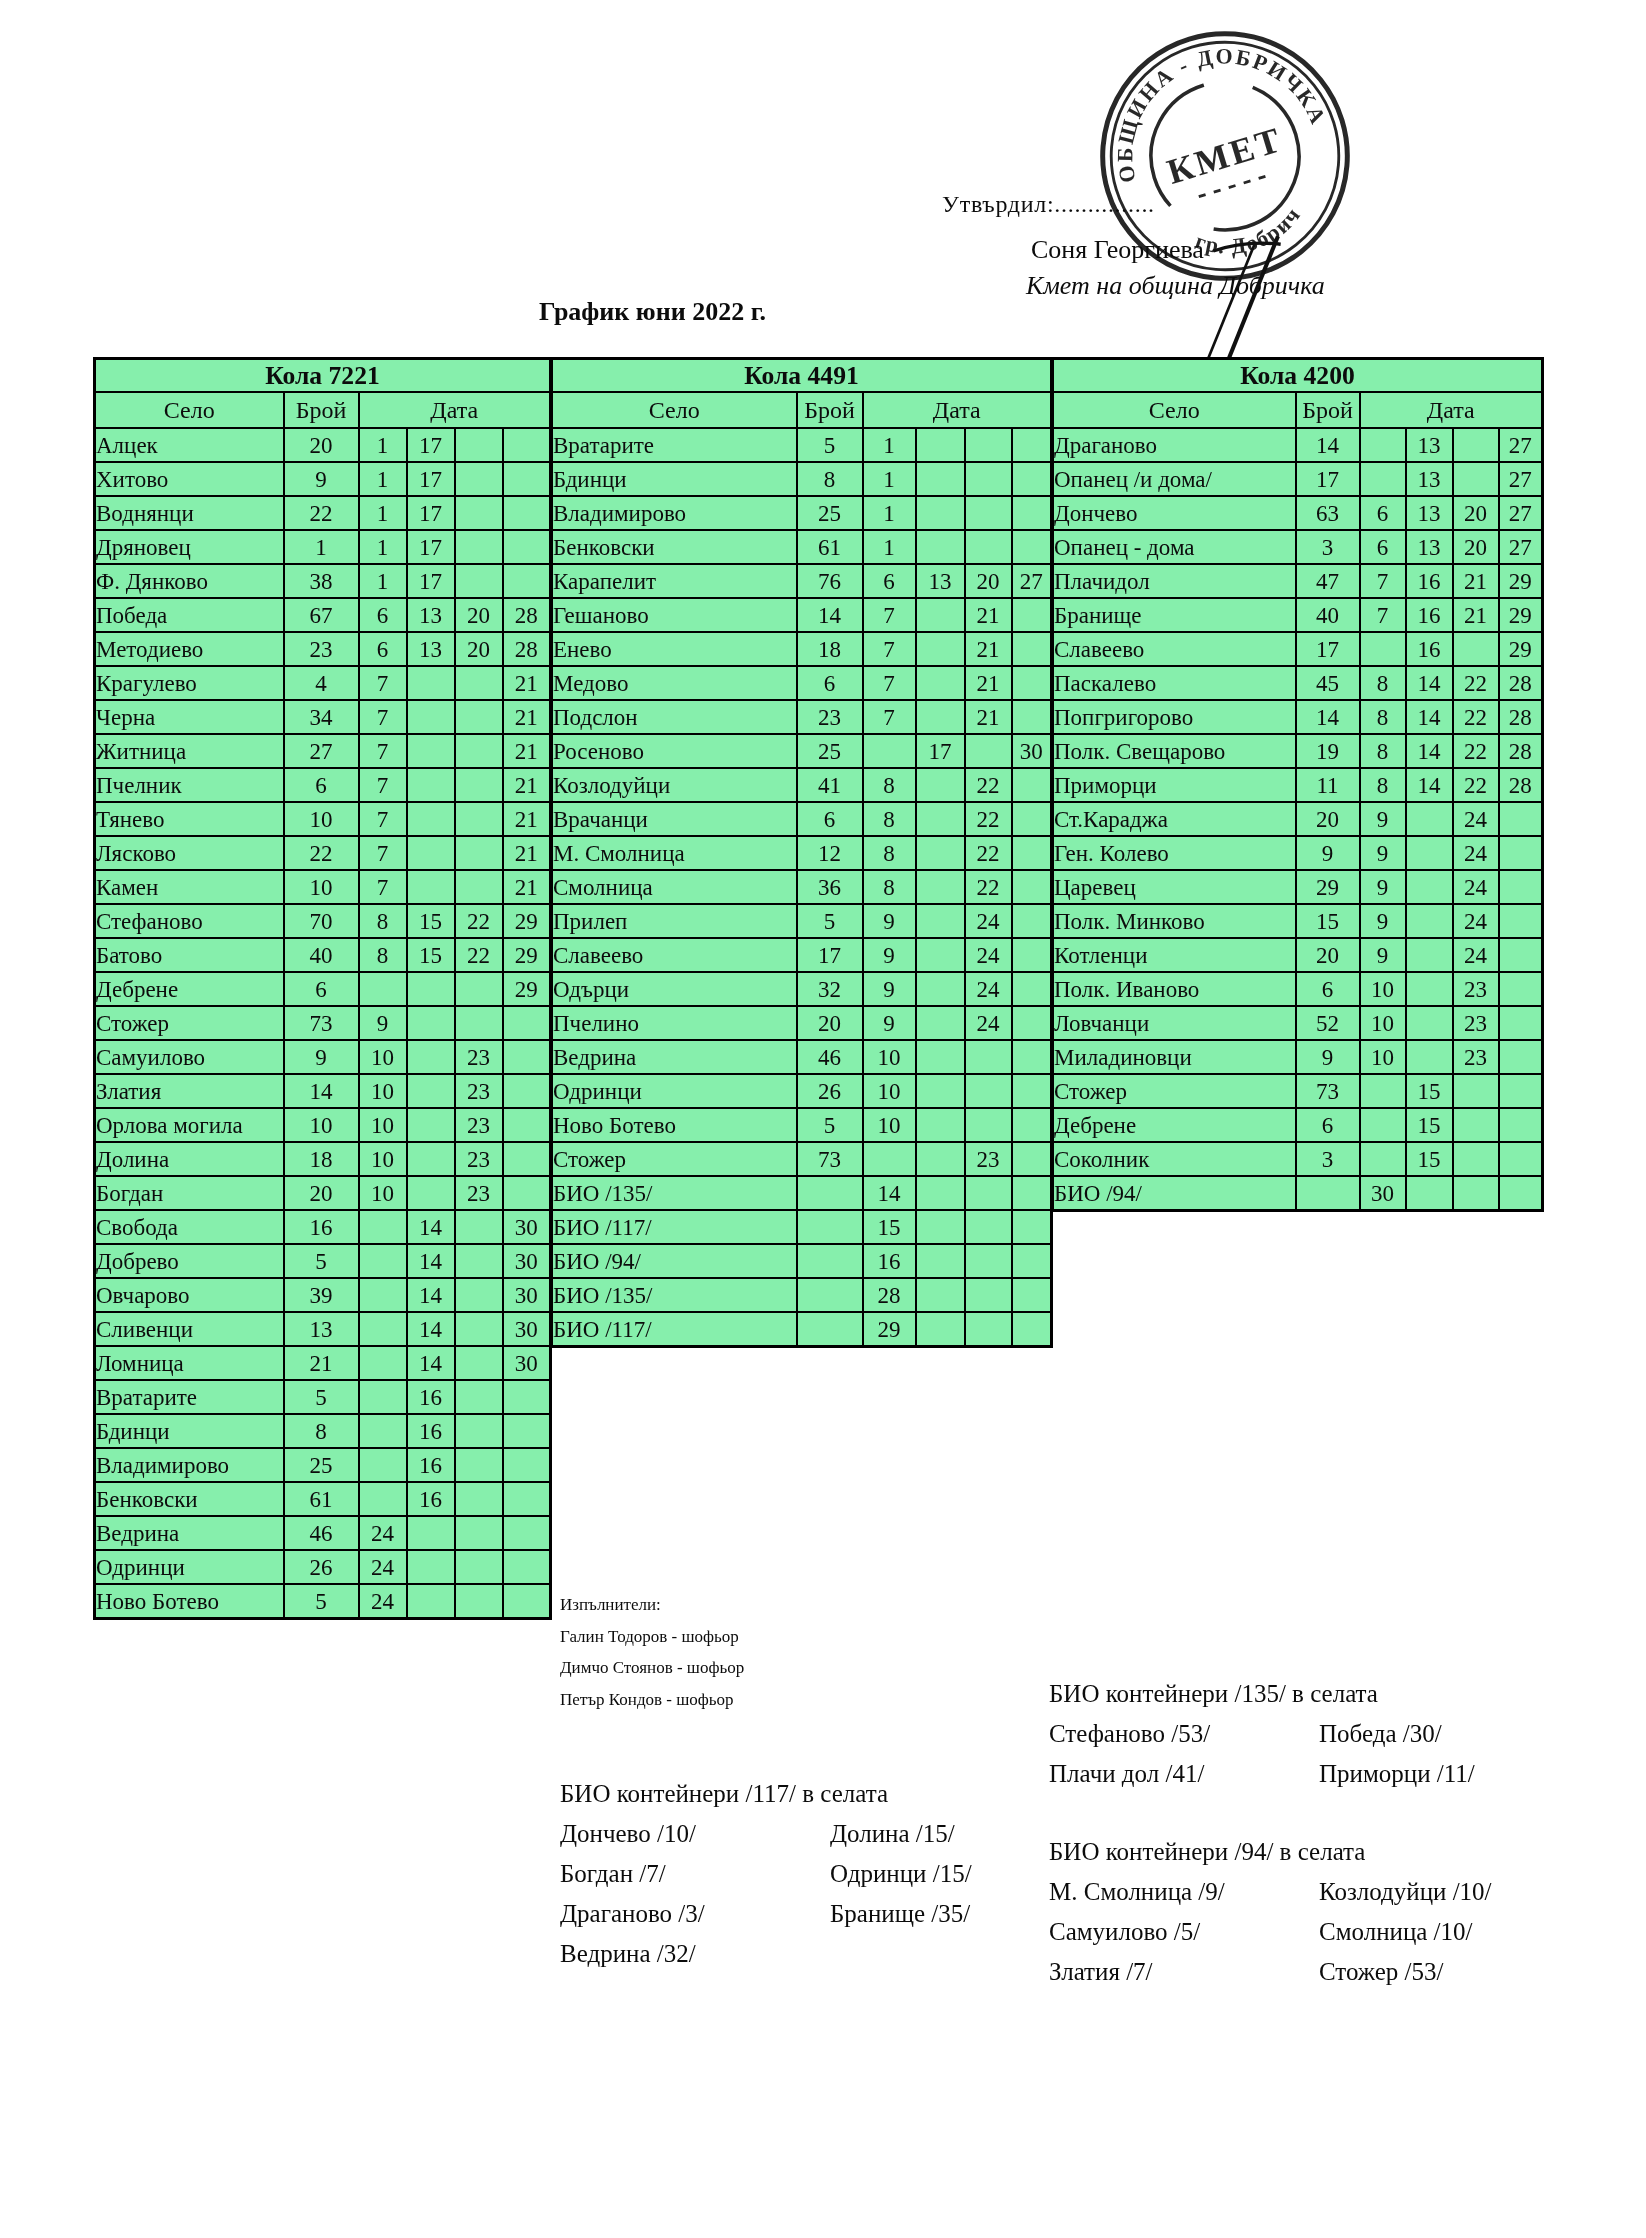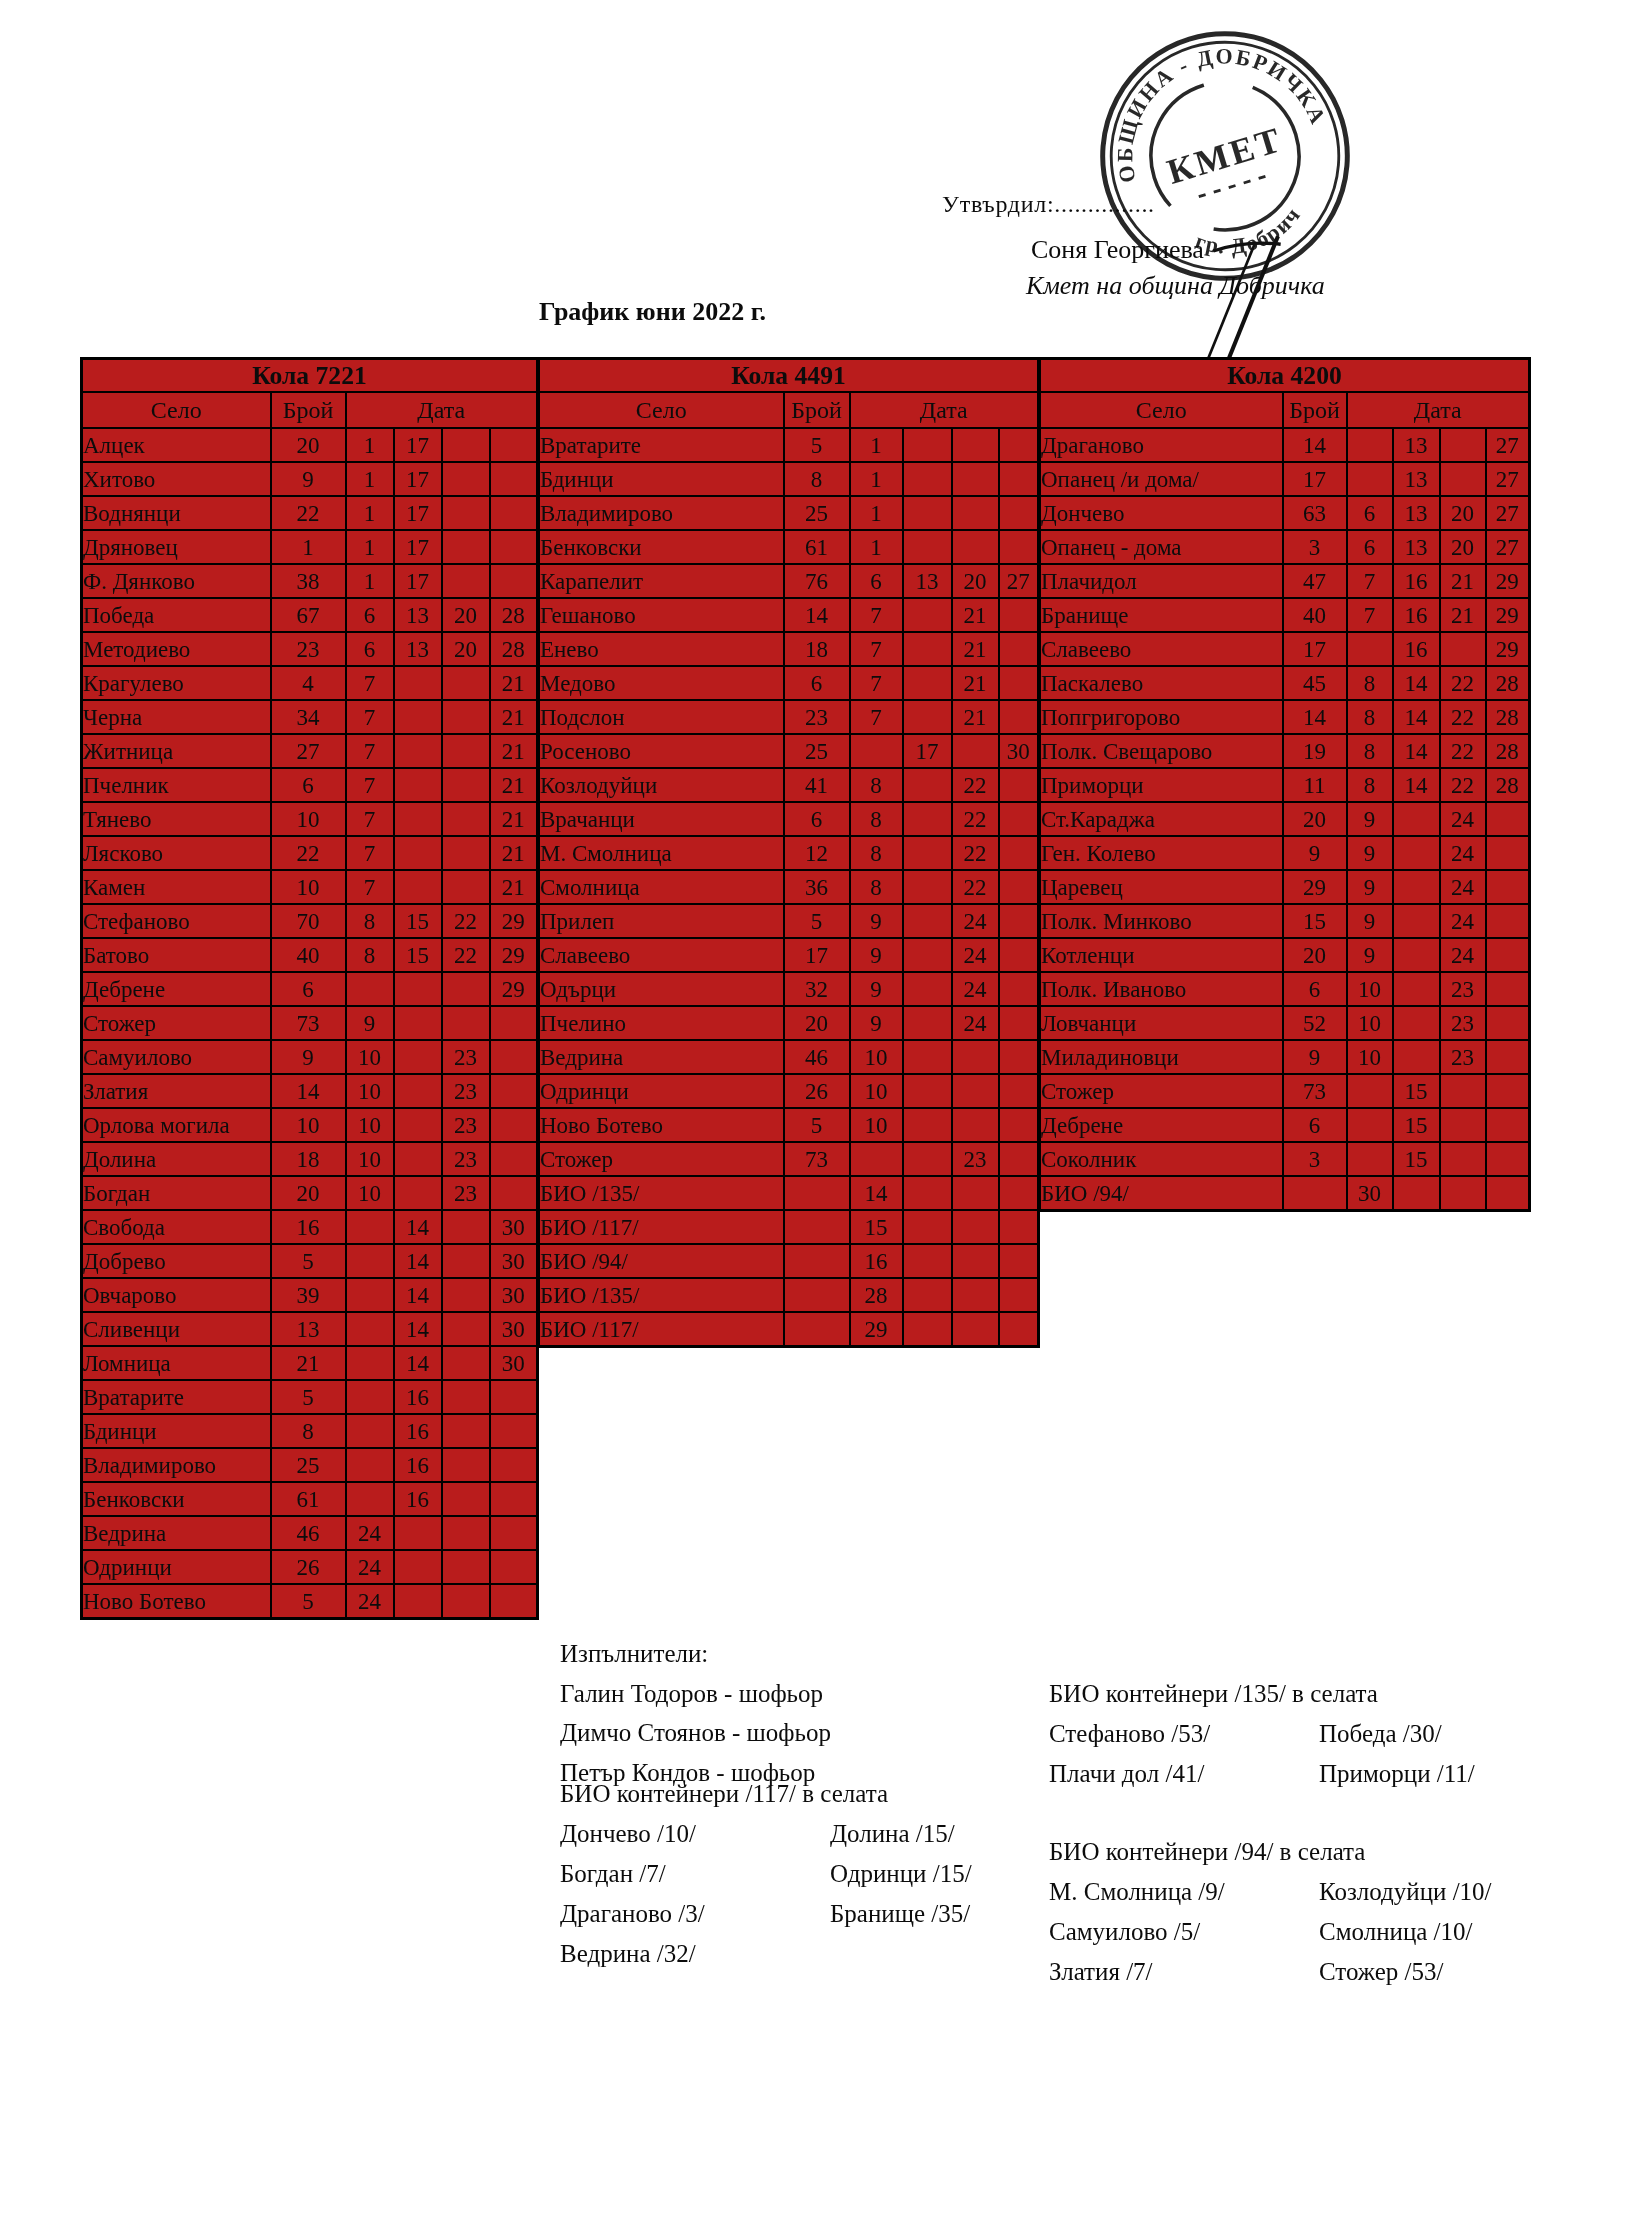"Кола 7221" table.kola { background: #b91c1c -> #86efac; margin-left: none -> 13px }
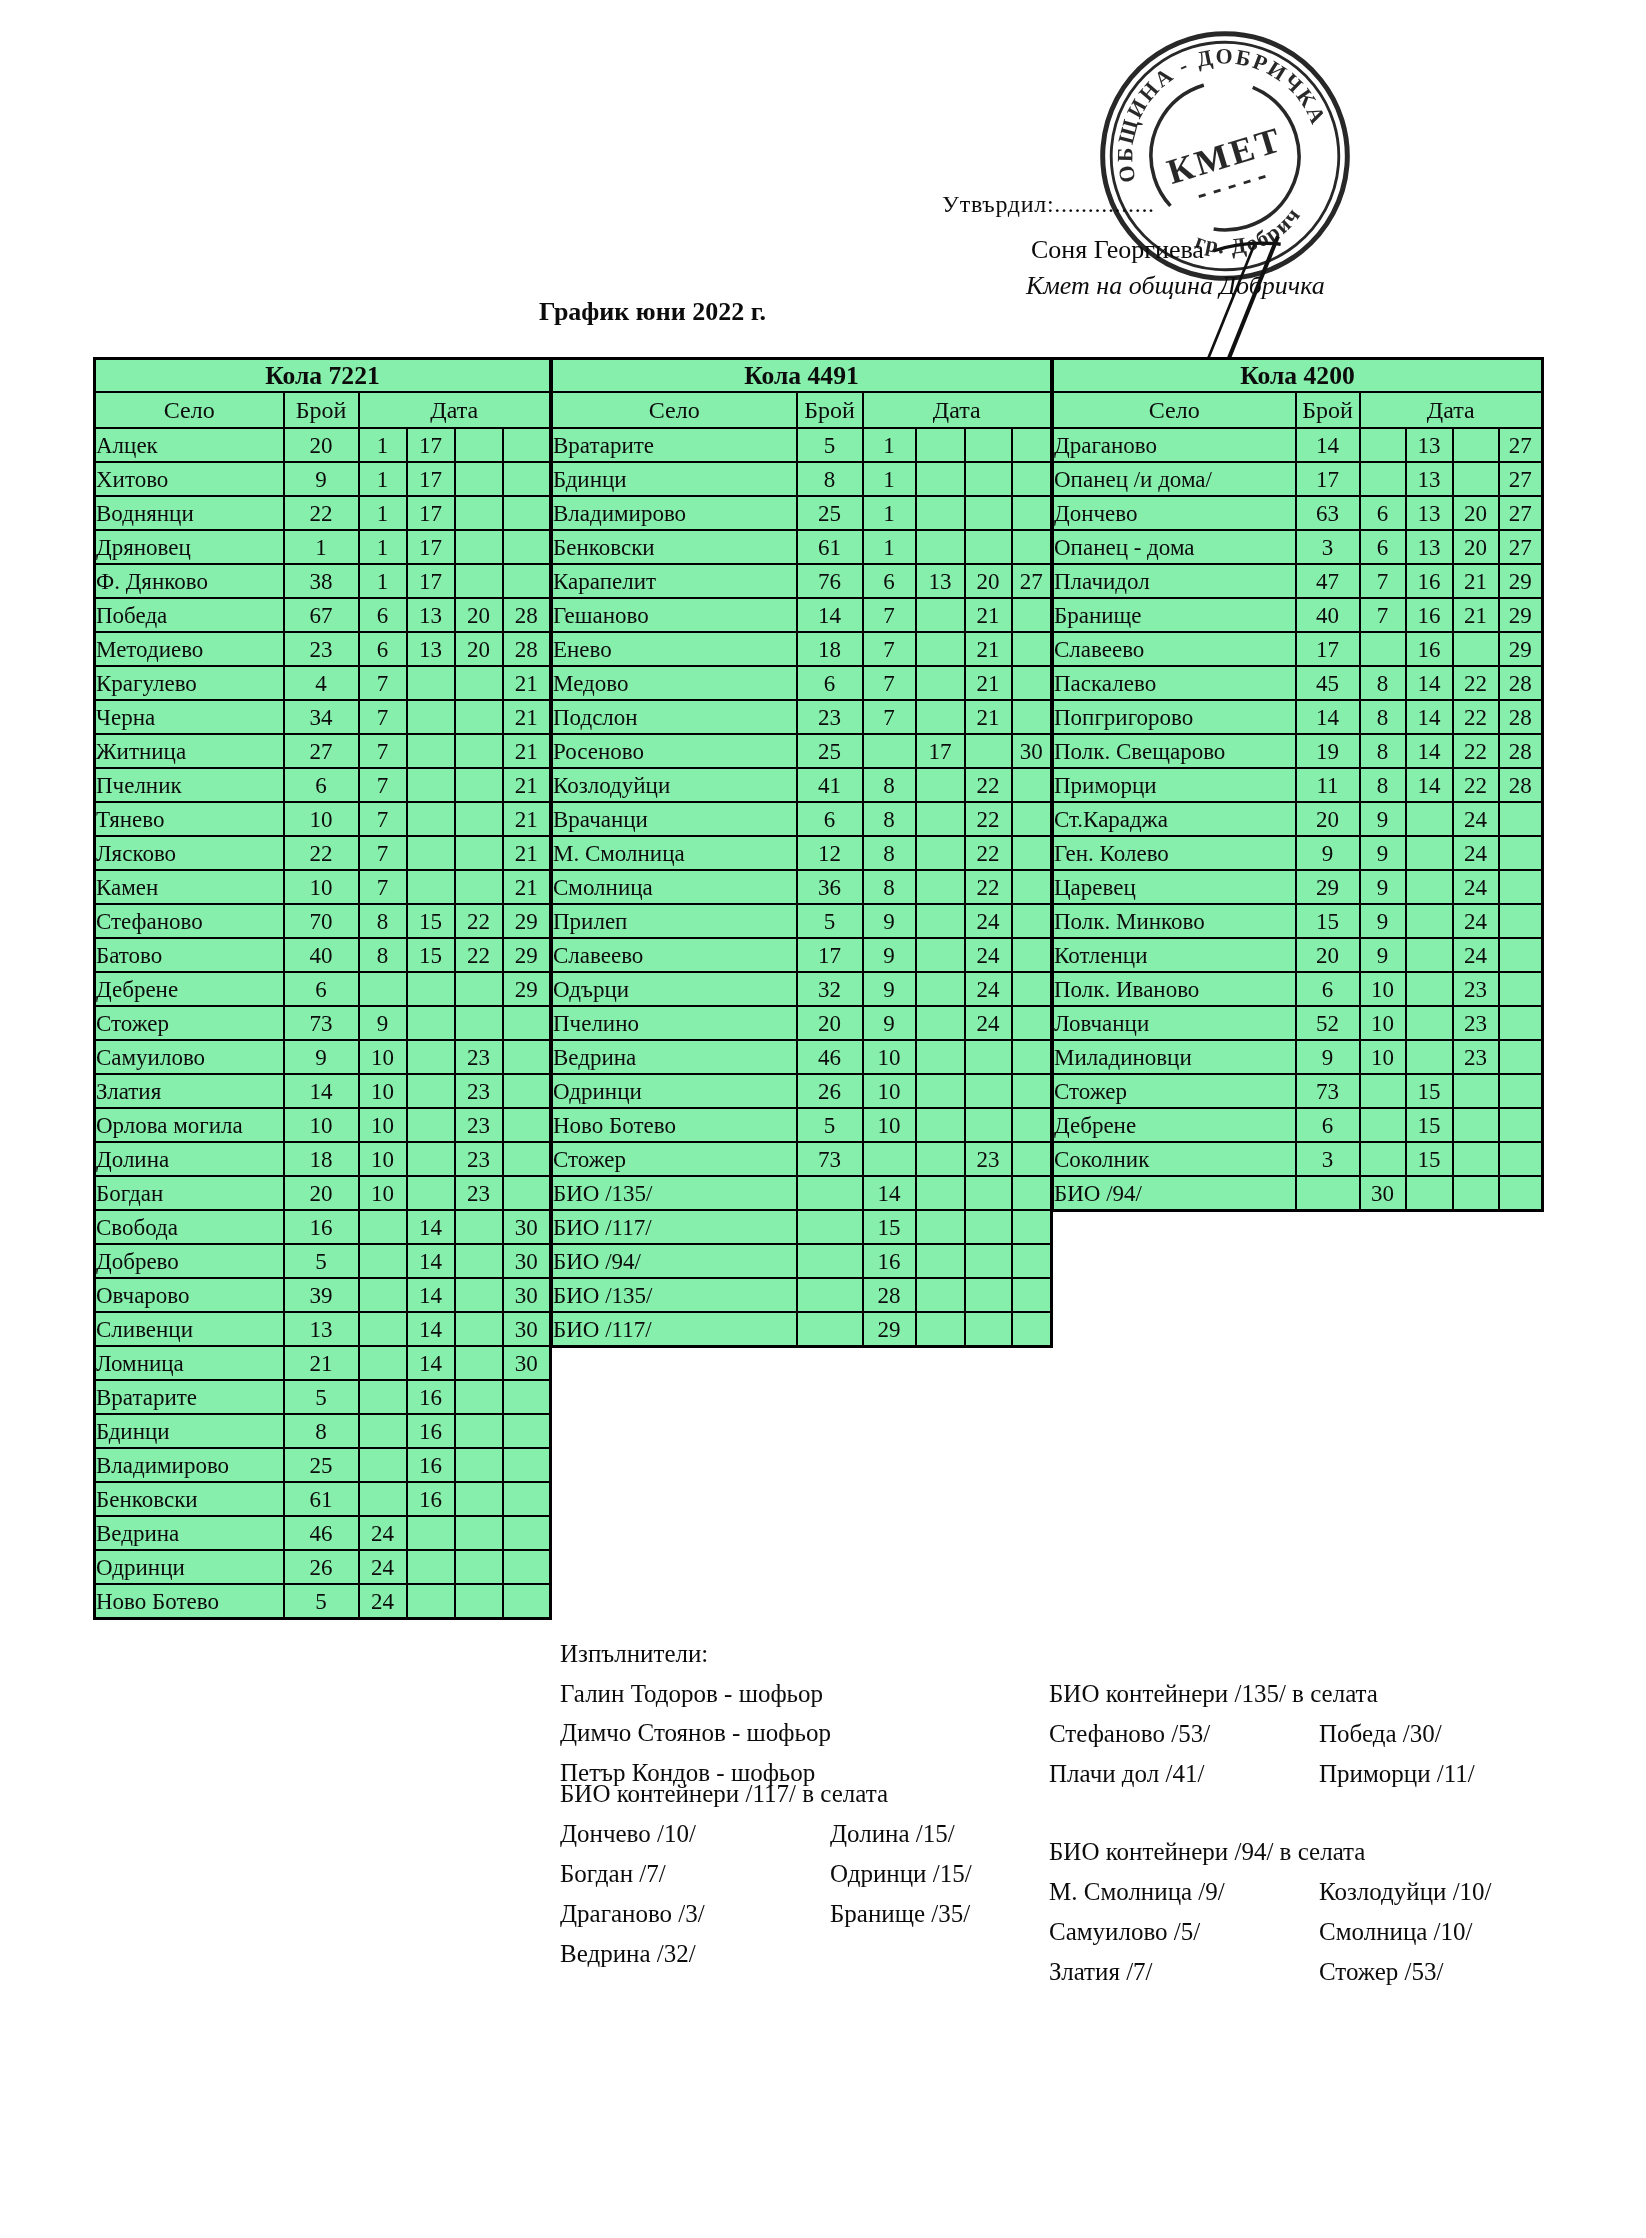"Изпълнители:" .exec { font-size: 25px -> 17px; top: 1640px -> 1595px }
